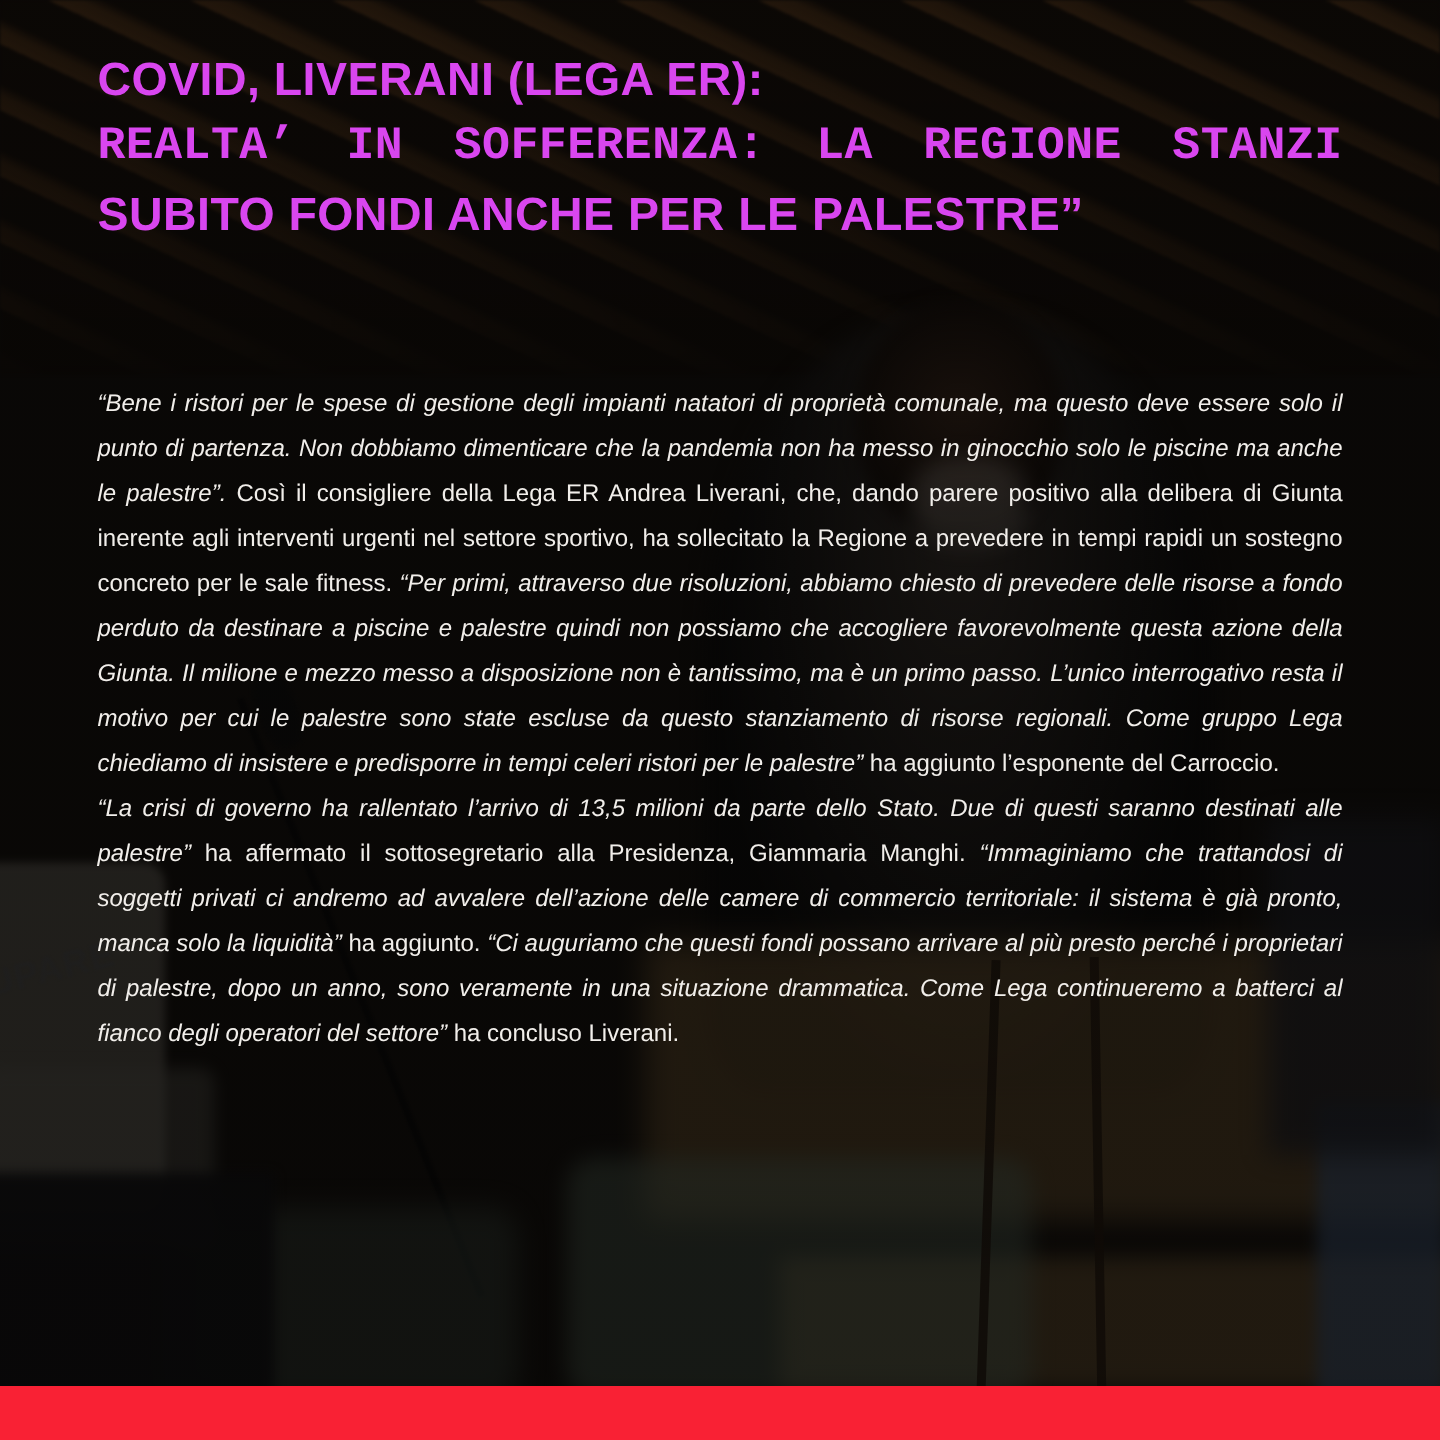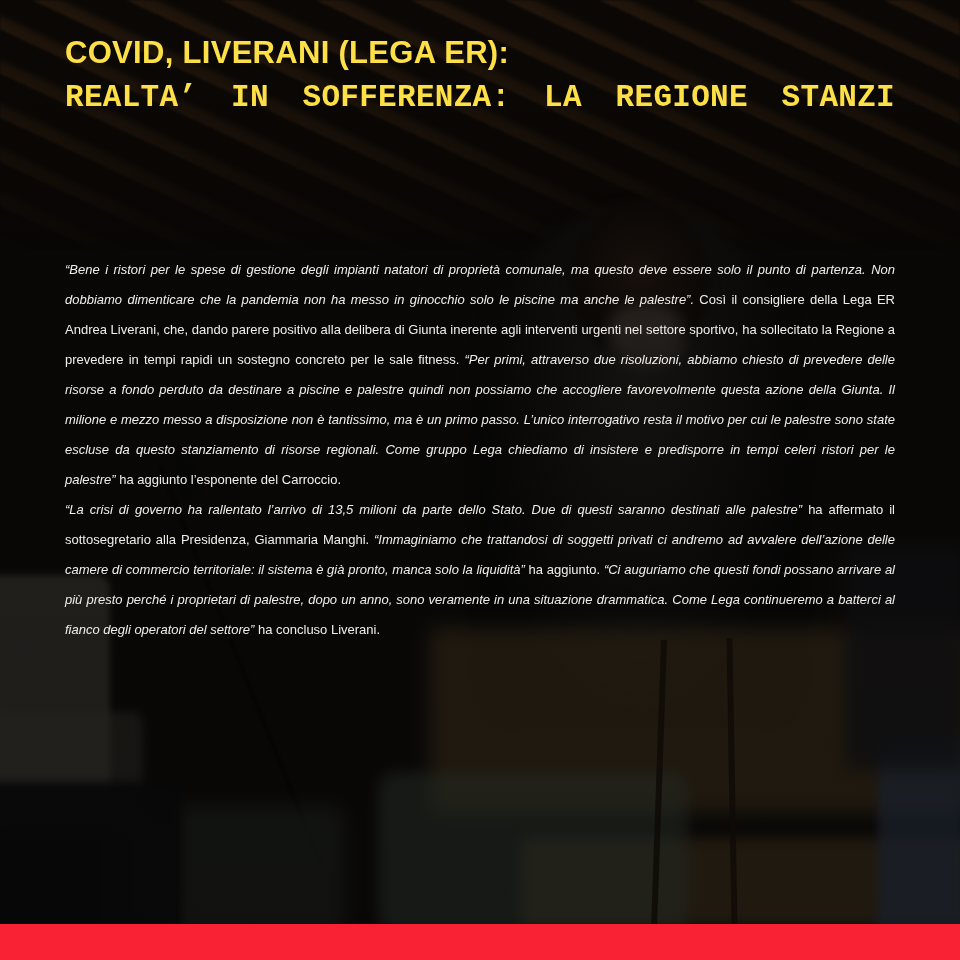"COVID, LIVERANI (LEGA ER):" div.headline { color: #fde047 -> #d946ef }
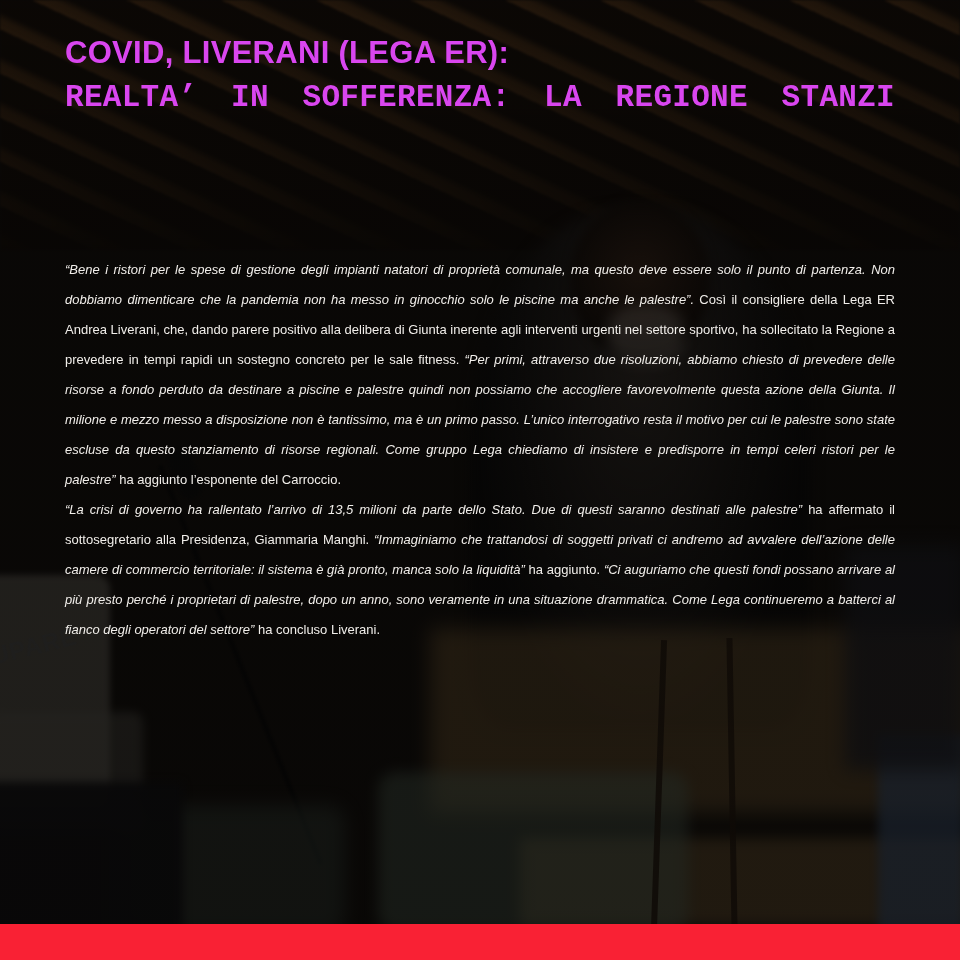"SUBITO FONDI ANCHE PER LE" div { html: none -> <div>SUBITO FONDI ANCHE PER LE PALESTRE”</div> }
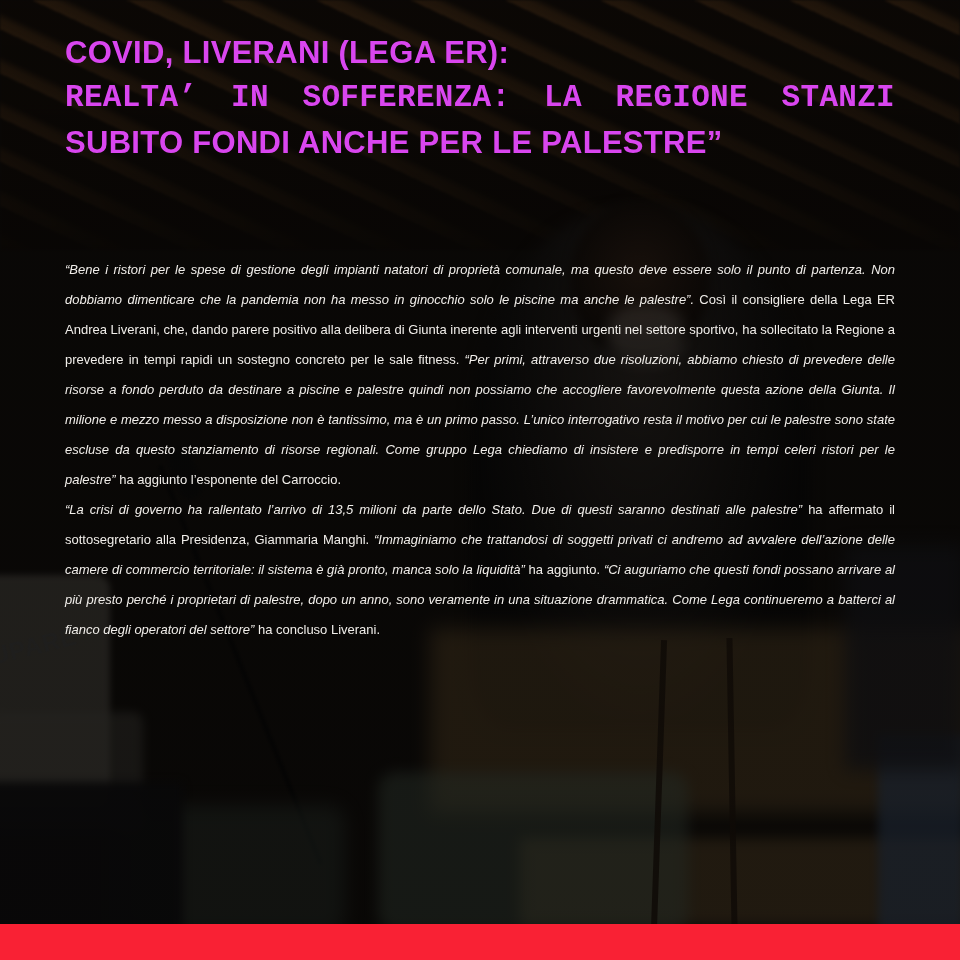"“Bene i ristori per le" .body-text { font-size: 13px -> 16px }
